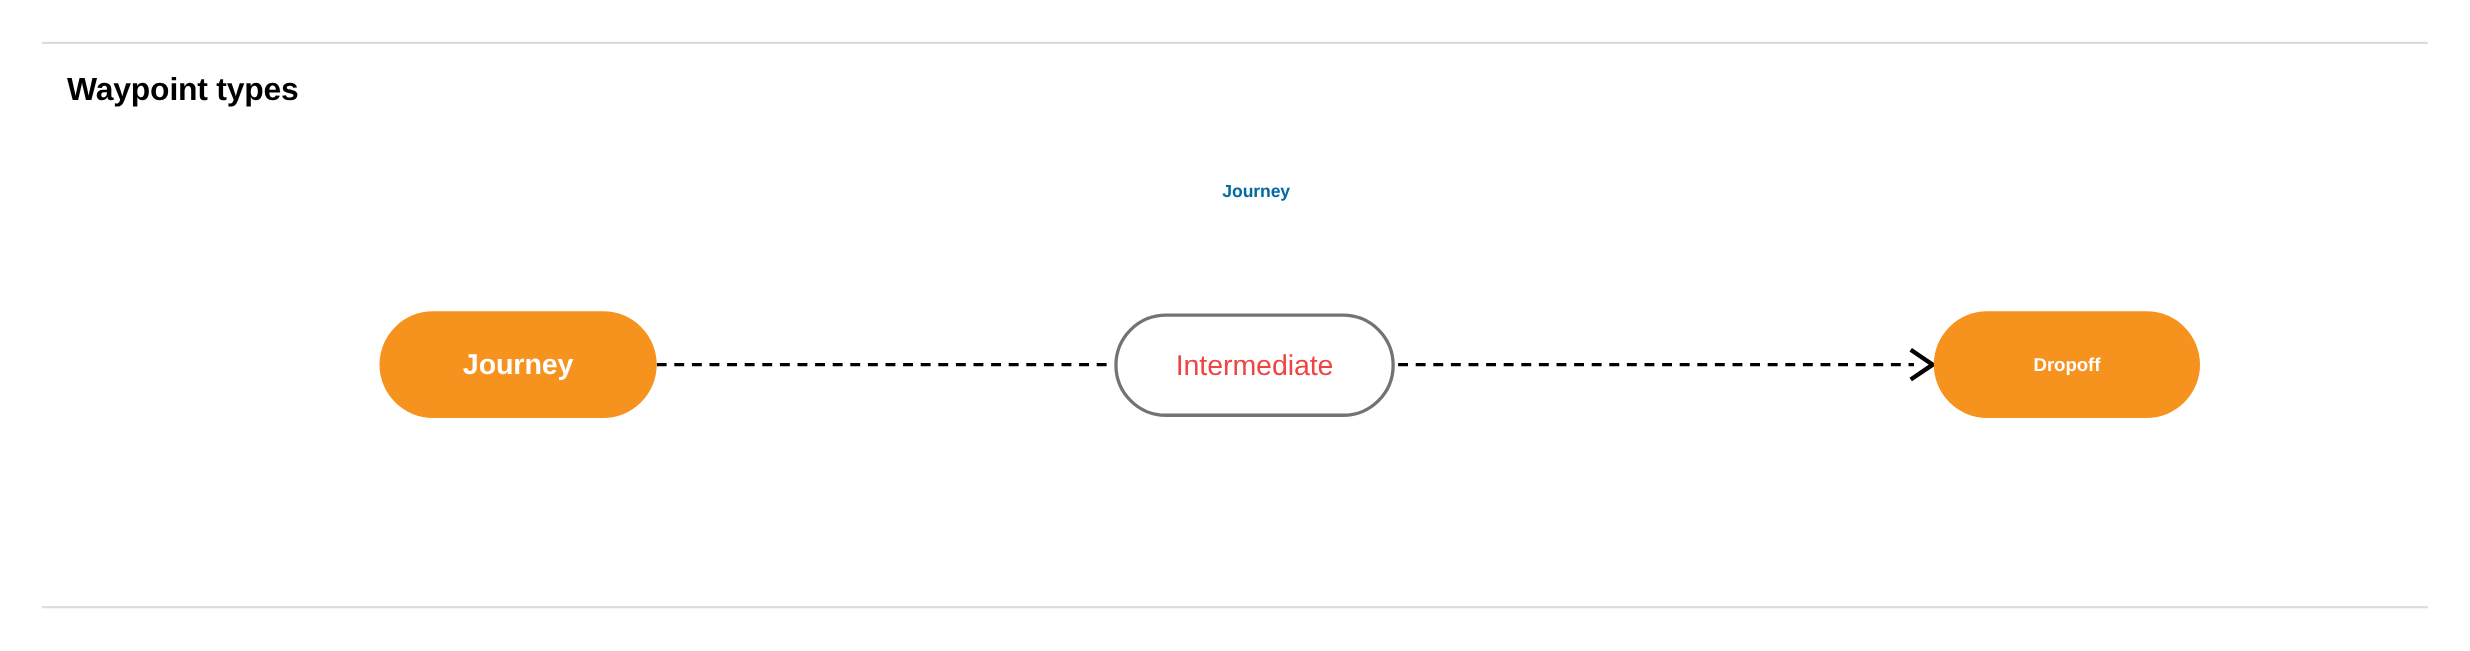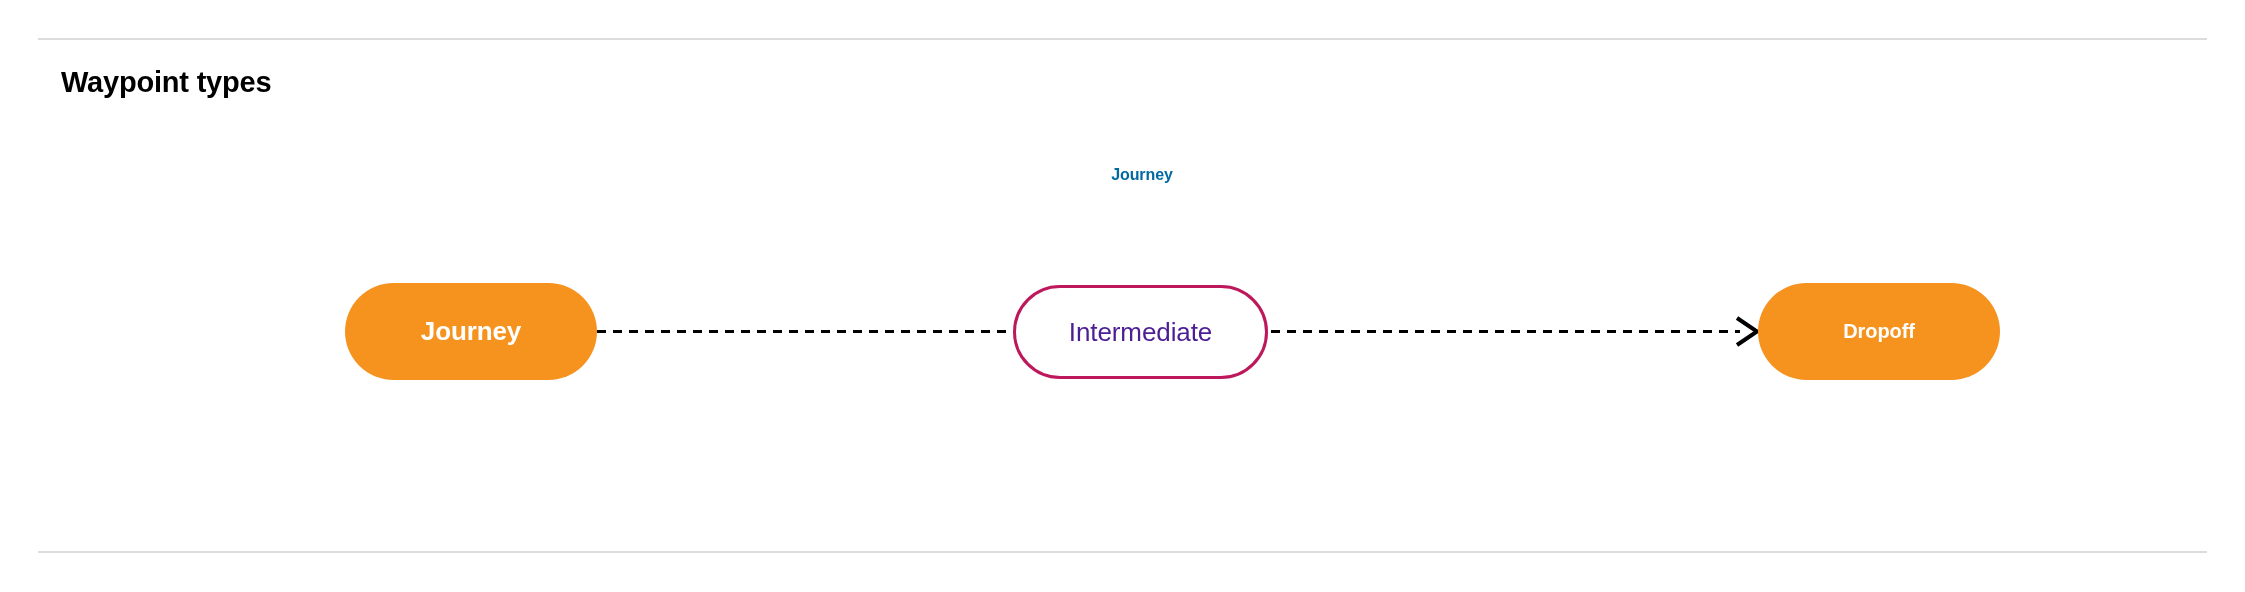"Intermediate" .node-intermediate { border: 3px solid #be185d -> 3px solid #737373; color: #4c1d95 -> #ef4444 }
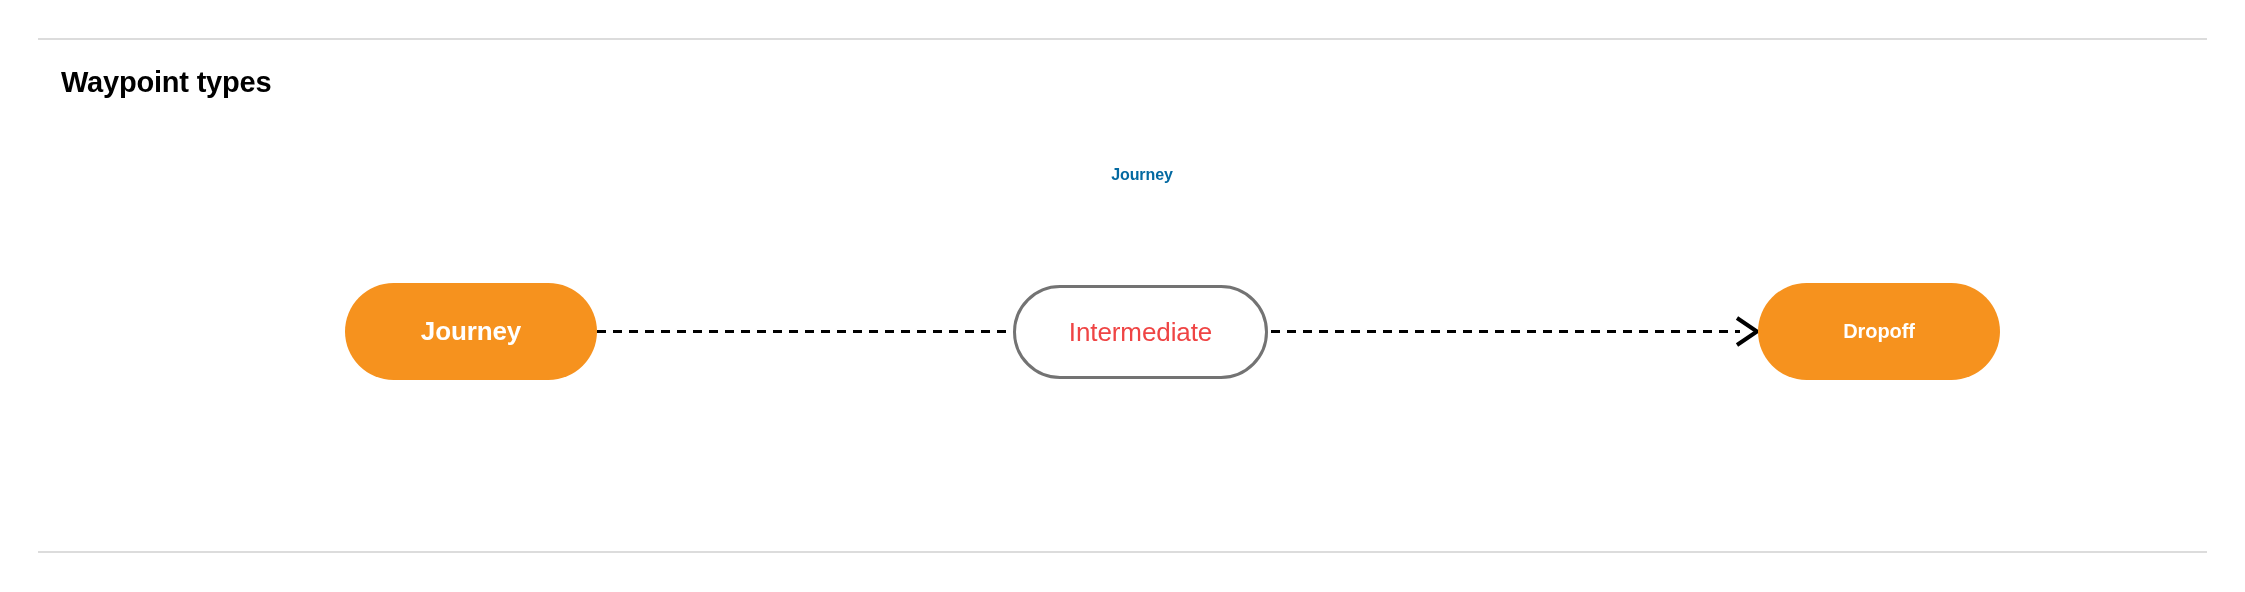"Dropoff" .node-dropoff { font-size: 20px -> 17px }
